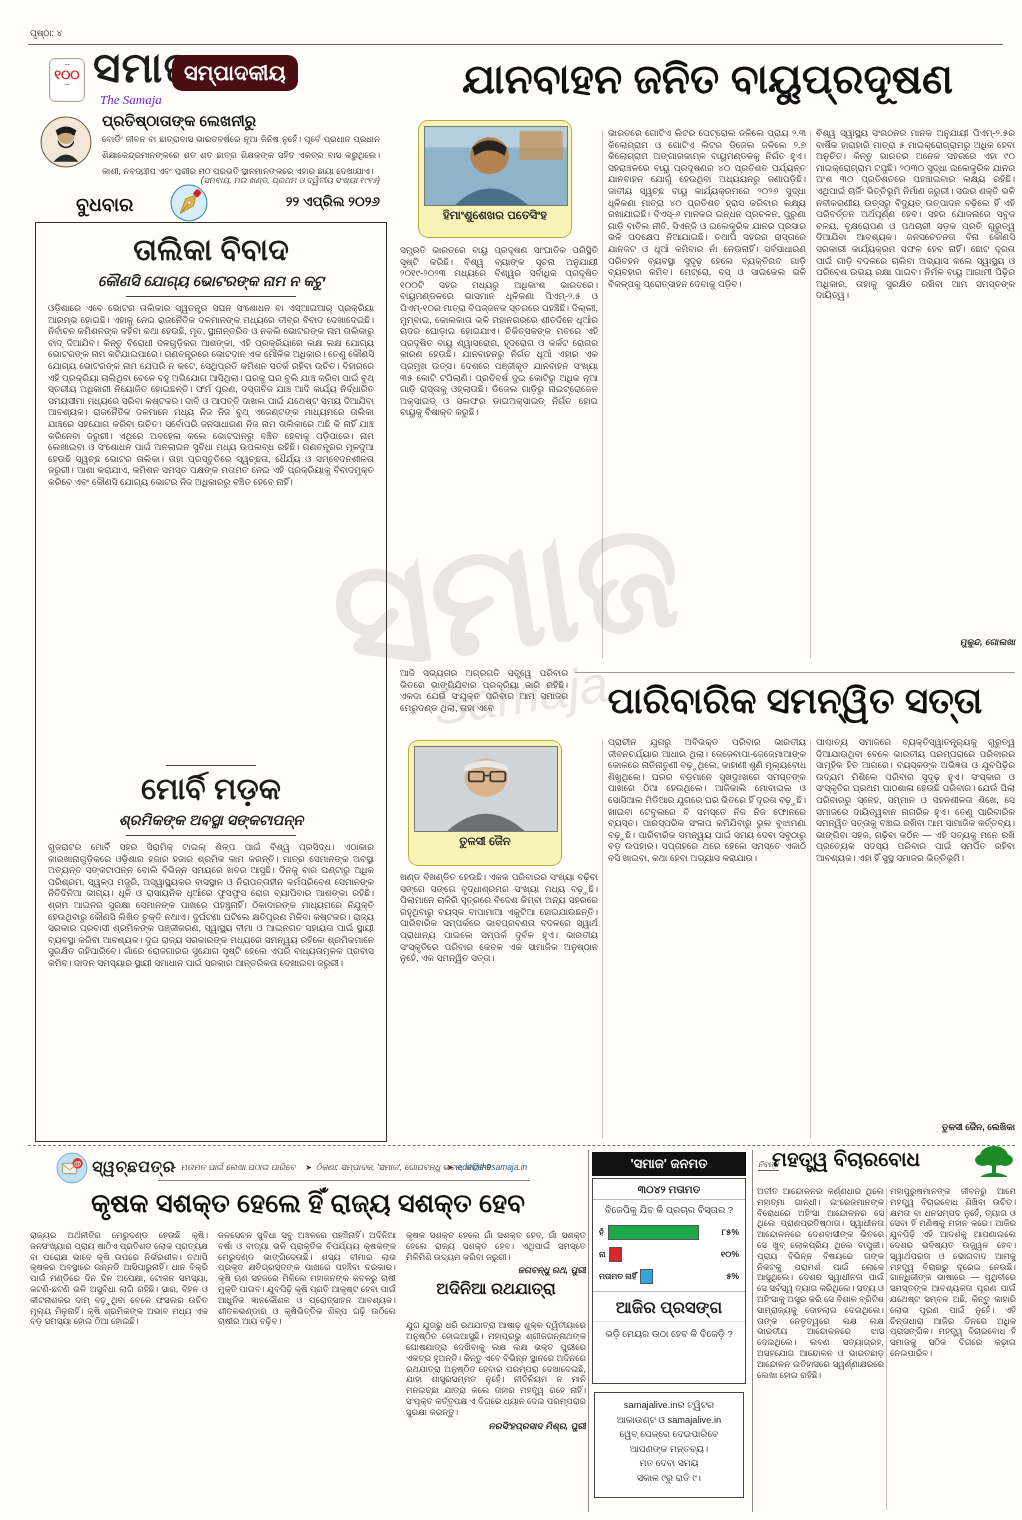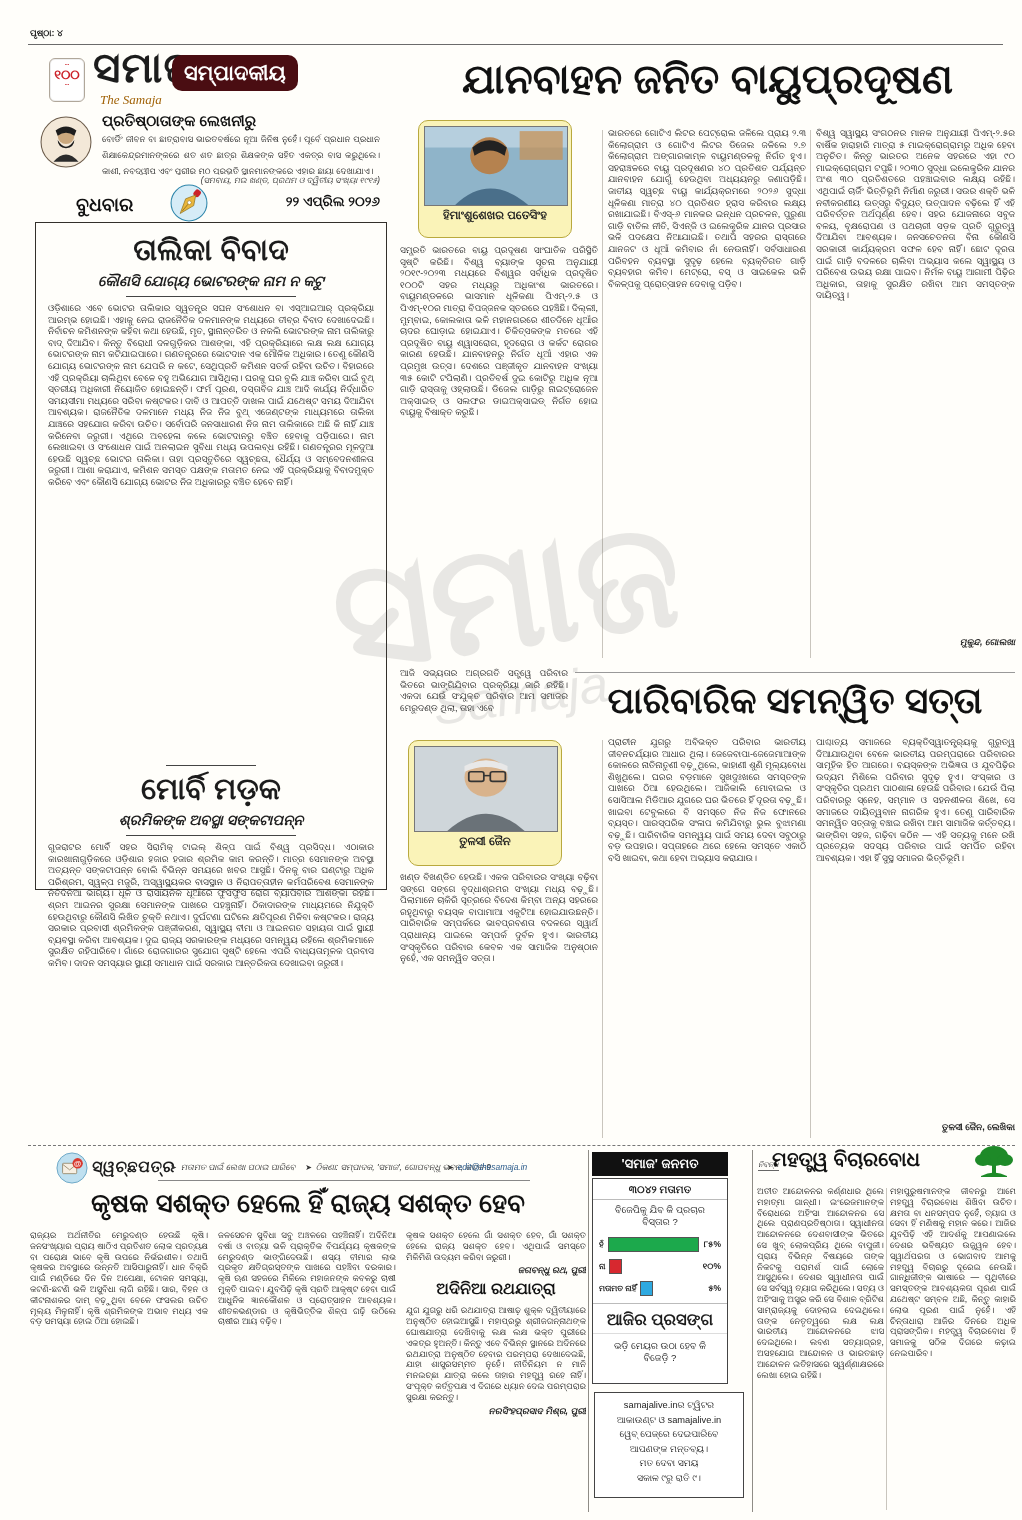"ପୃଷ୍ଠା: ୪" div.abs { font-weight: bold -> normal }
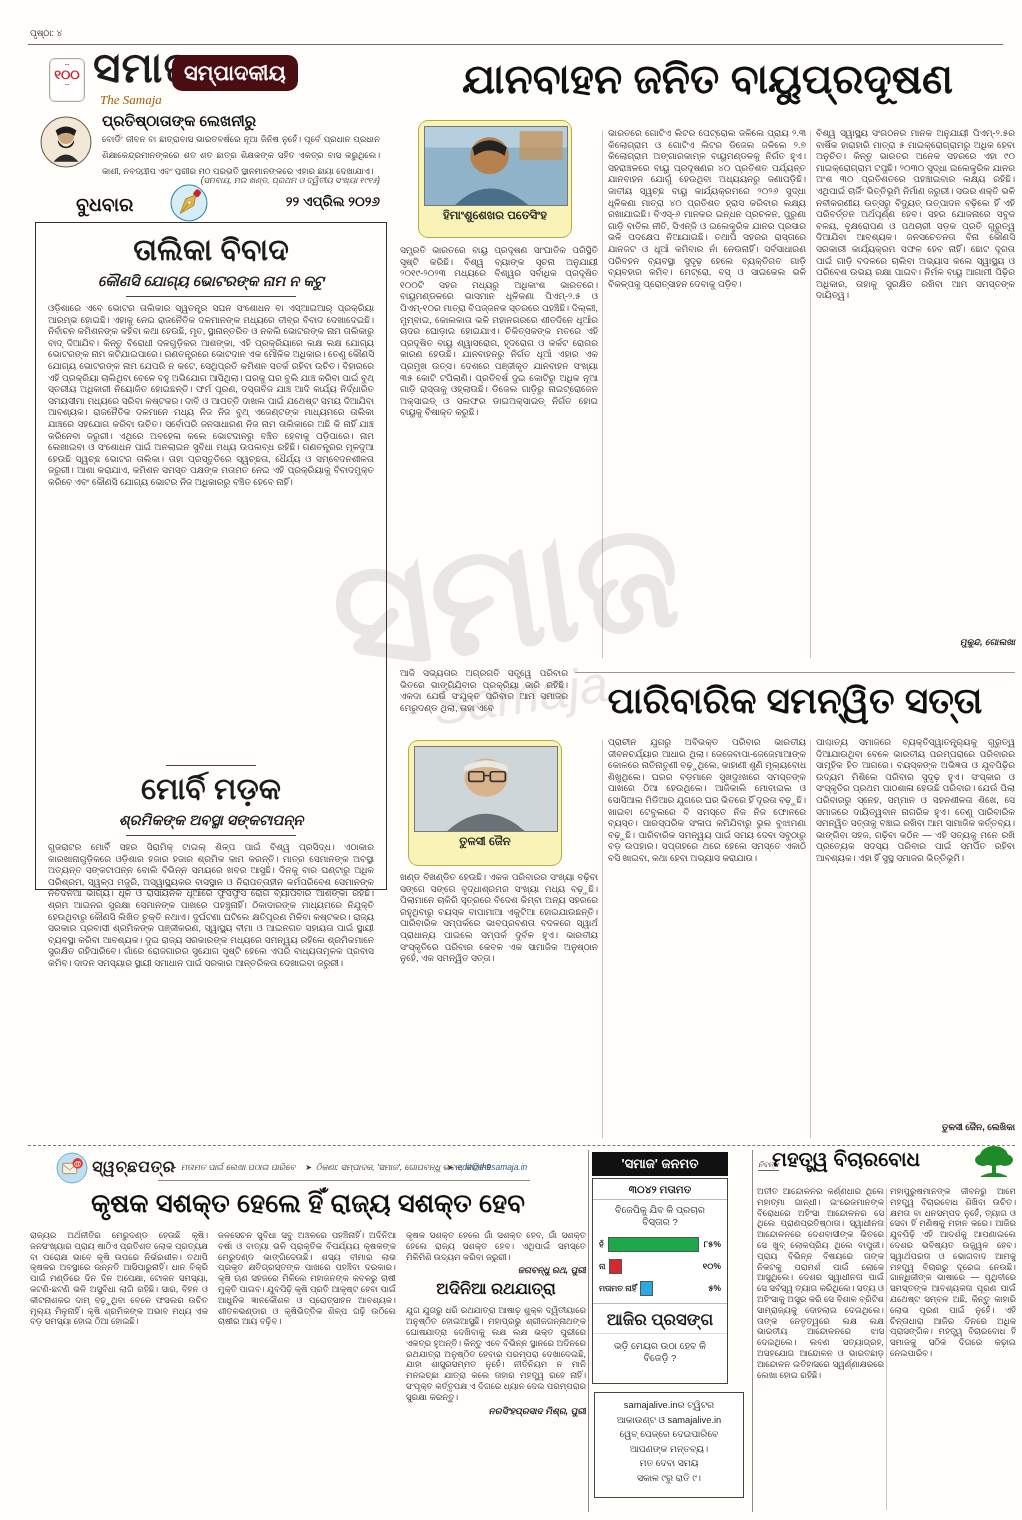"The Samaja" div.abs { color: #a16207 -> #6d28d9 }
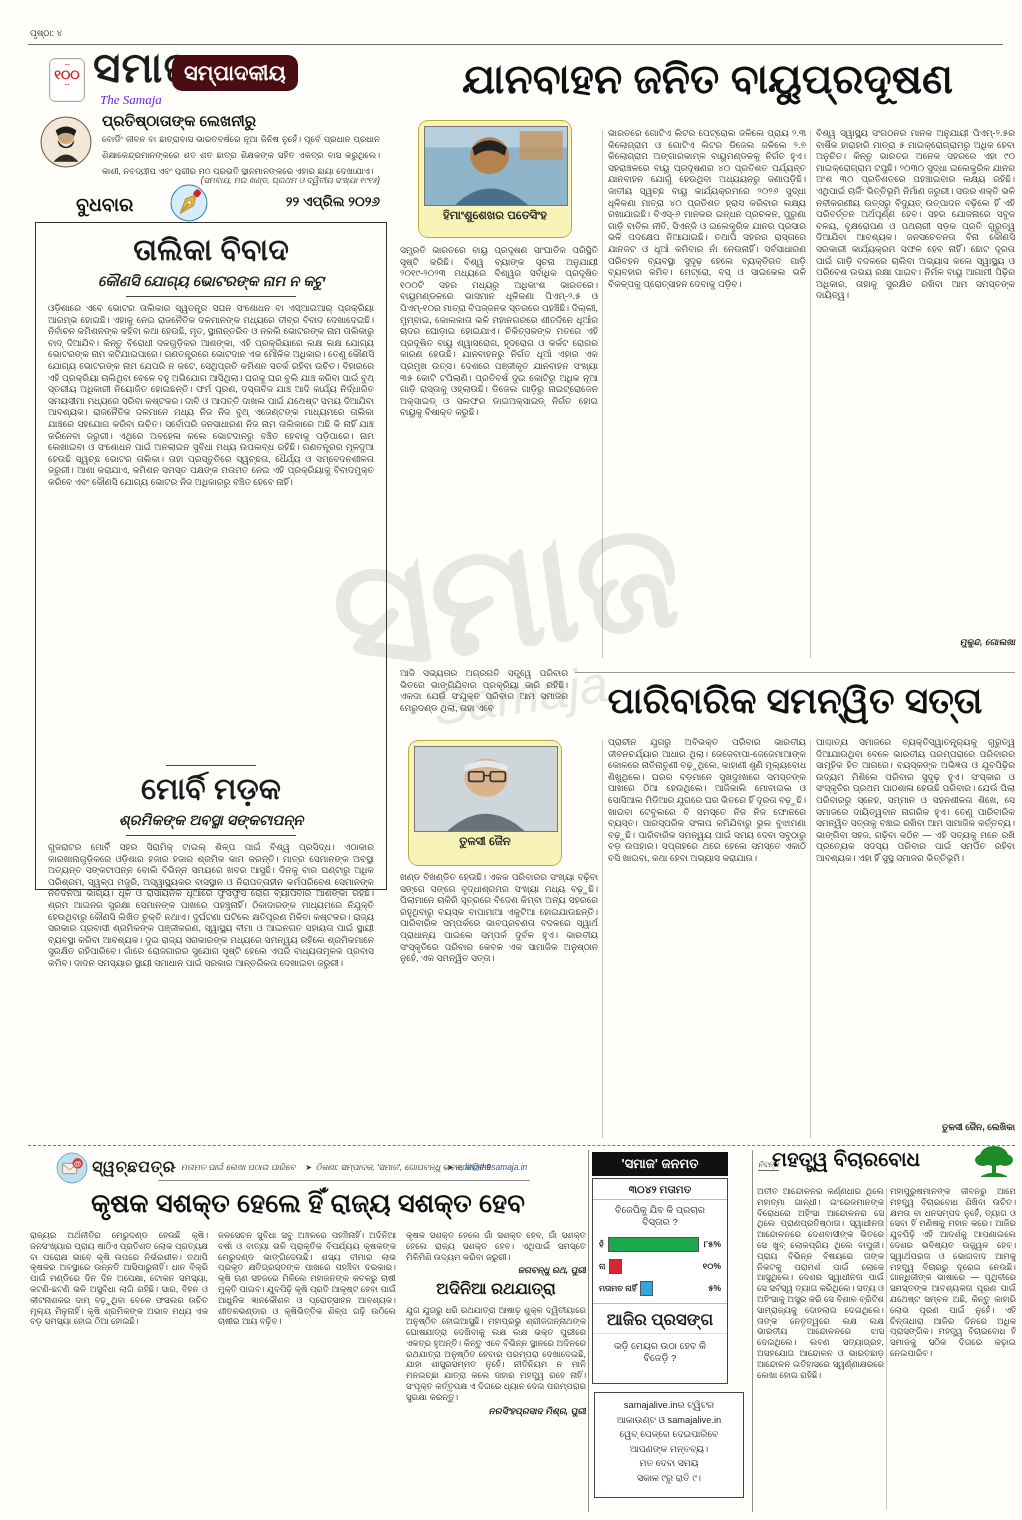"ତାଲିକା ବିବାଦ" .edbox { height: 668px -> 920px }
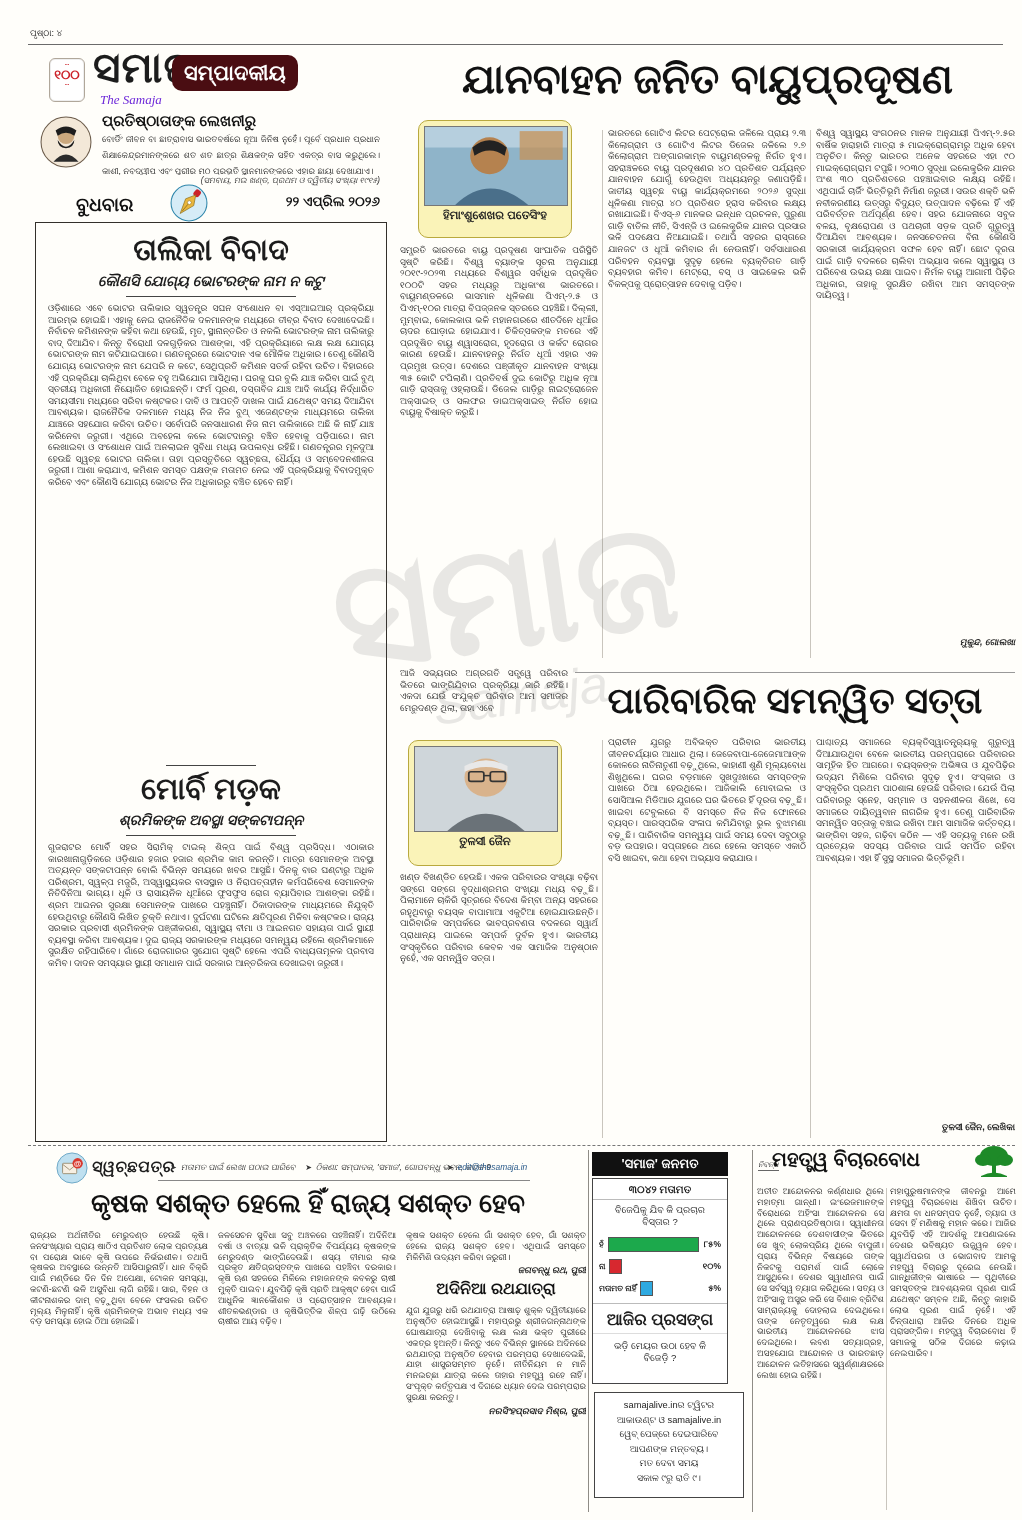"'ସମାଜ' ଜନମତ" .pollbox { width: 136px -> 154px }
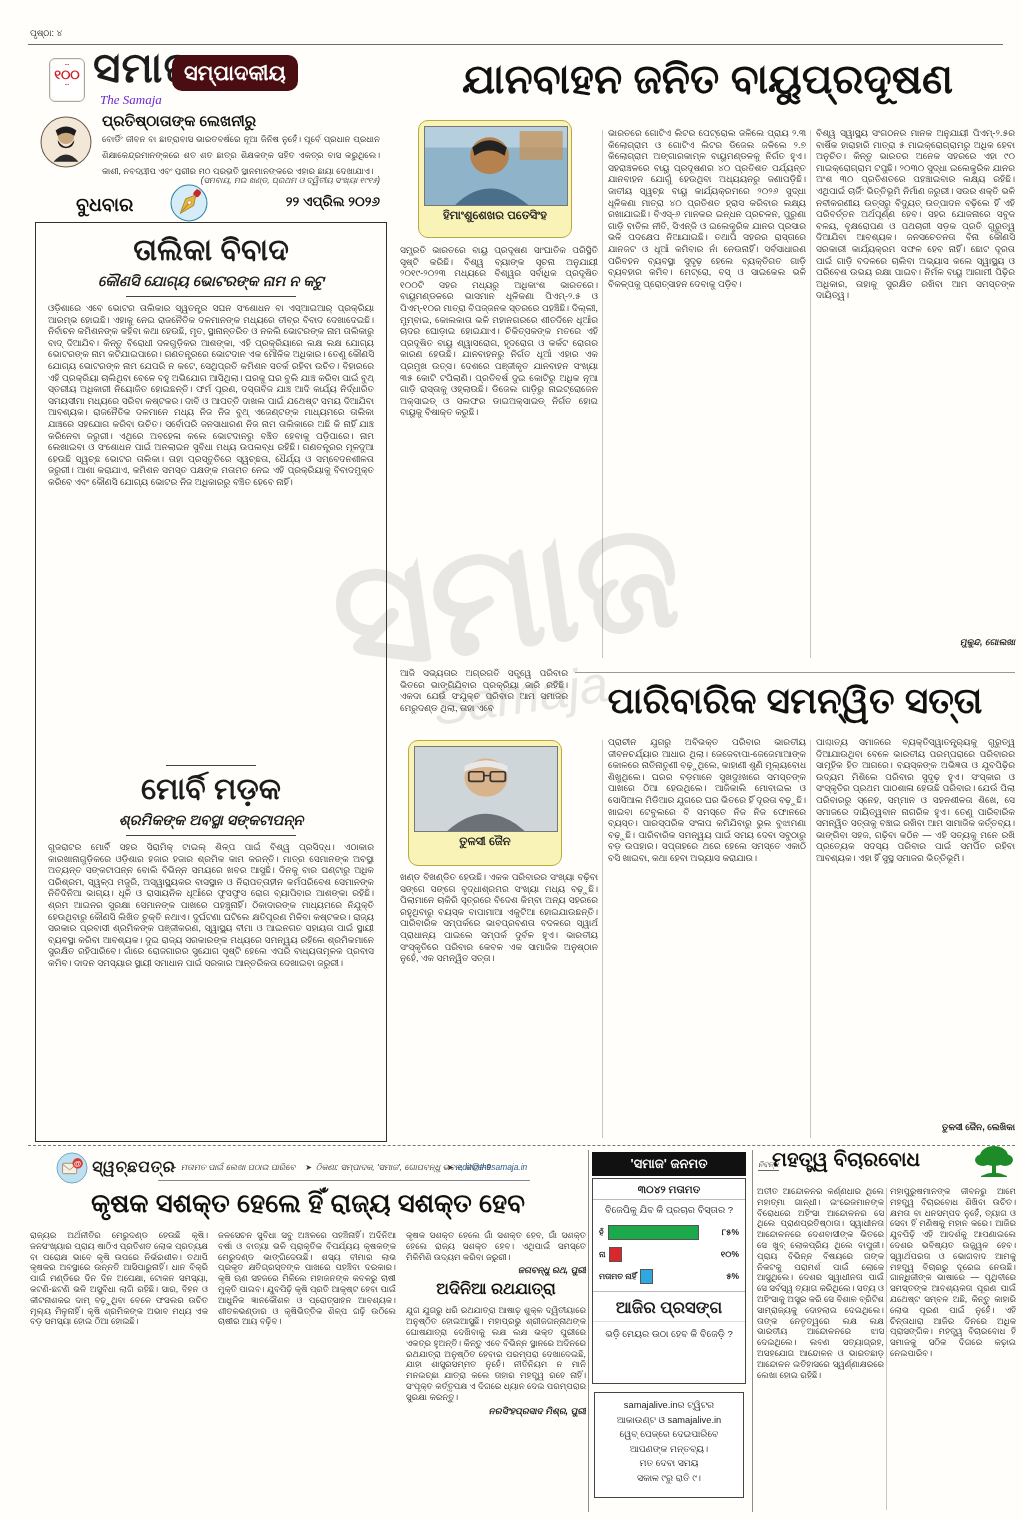"ଅଦିନିଆ ରଥଯାତ୍ରା" div.hl { margin: 2px 0 7px 0 -> 2px 0 22px 0 }
